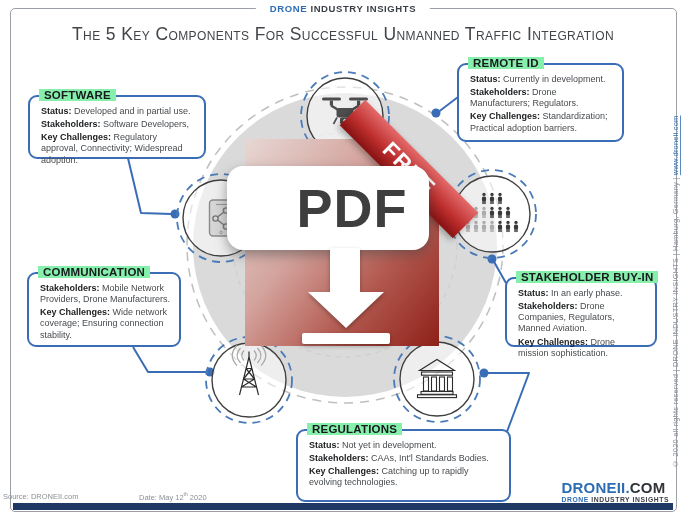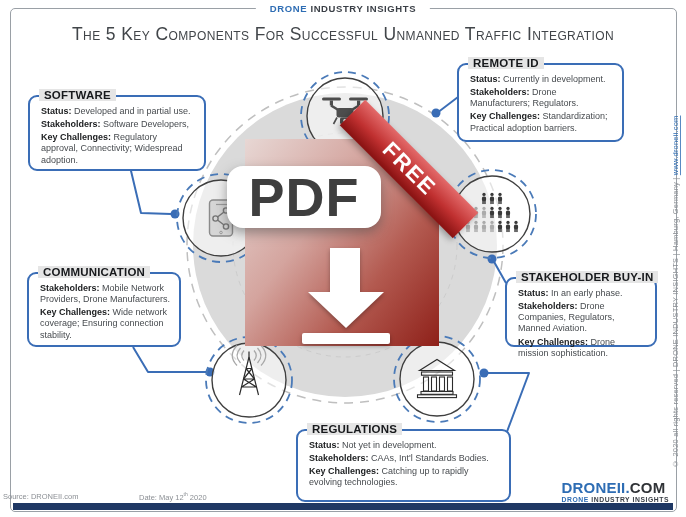"REMOTE ID" .legend { background: #e5e5e5 -> #86efac }
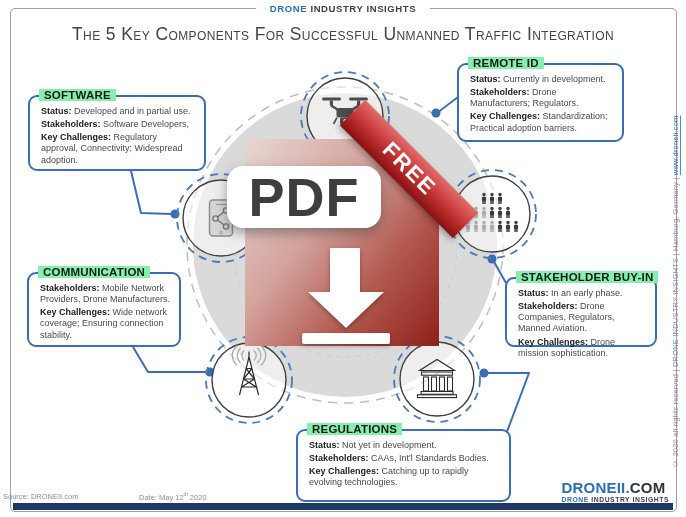"SOFTWARE" #box-software { height: 76px -> 64px }
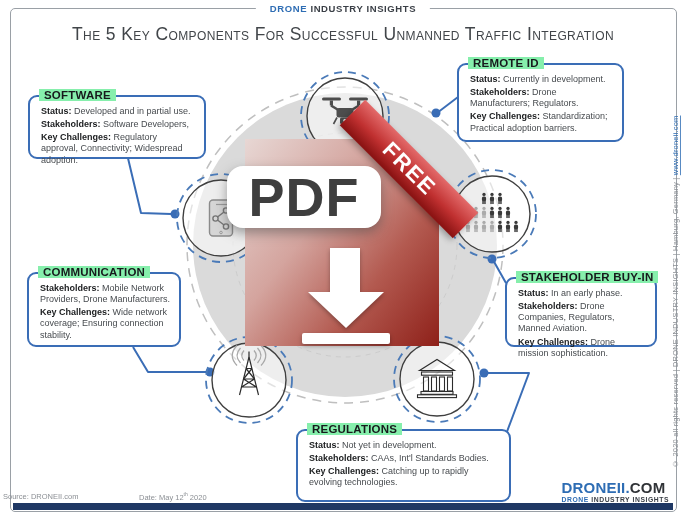"PDF" .pdf-label { height: 62px -> 84px; padding-left: none -> 48px }
